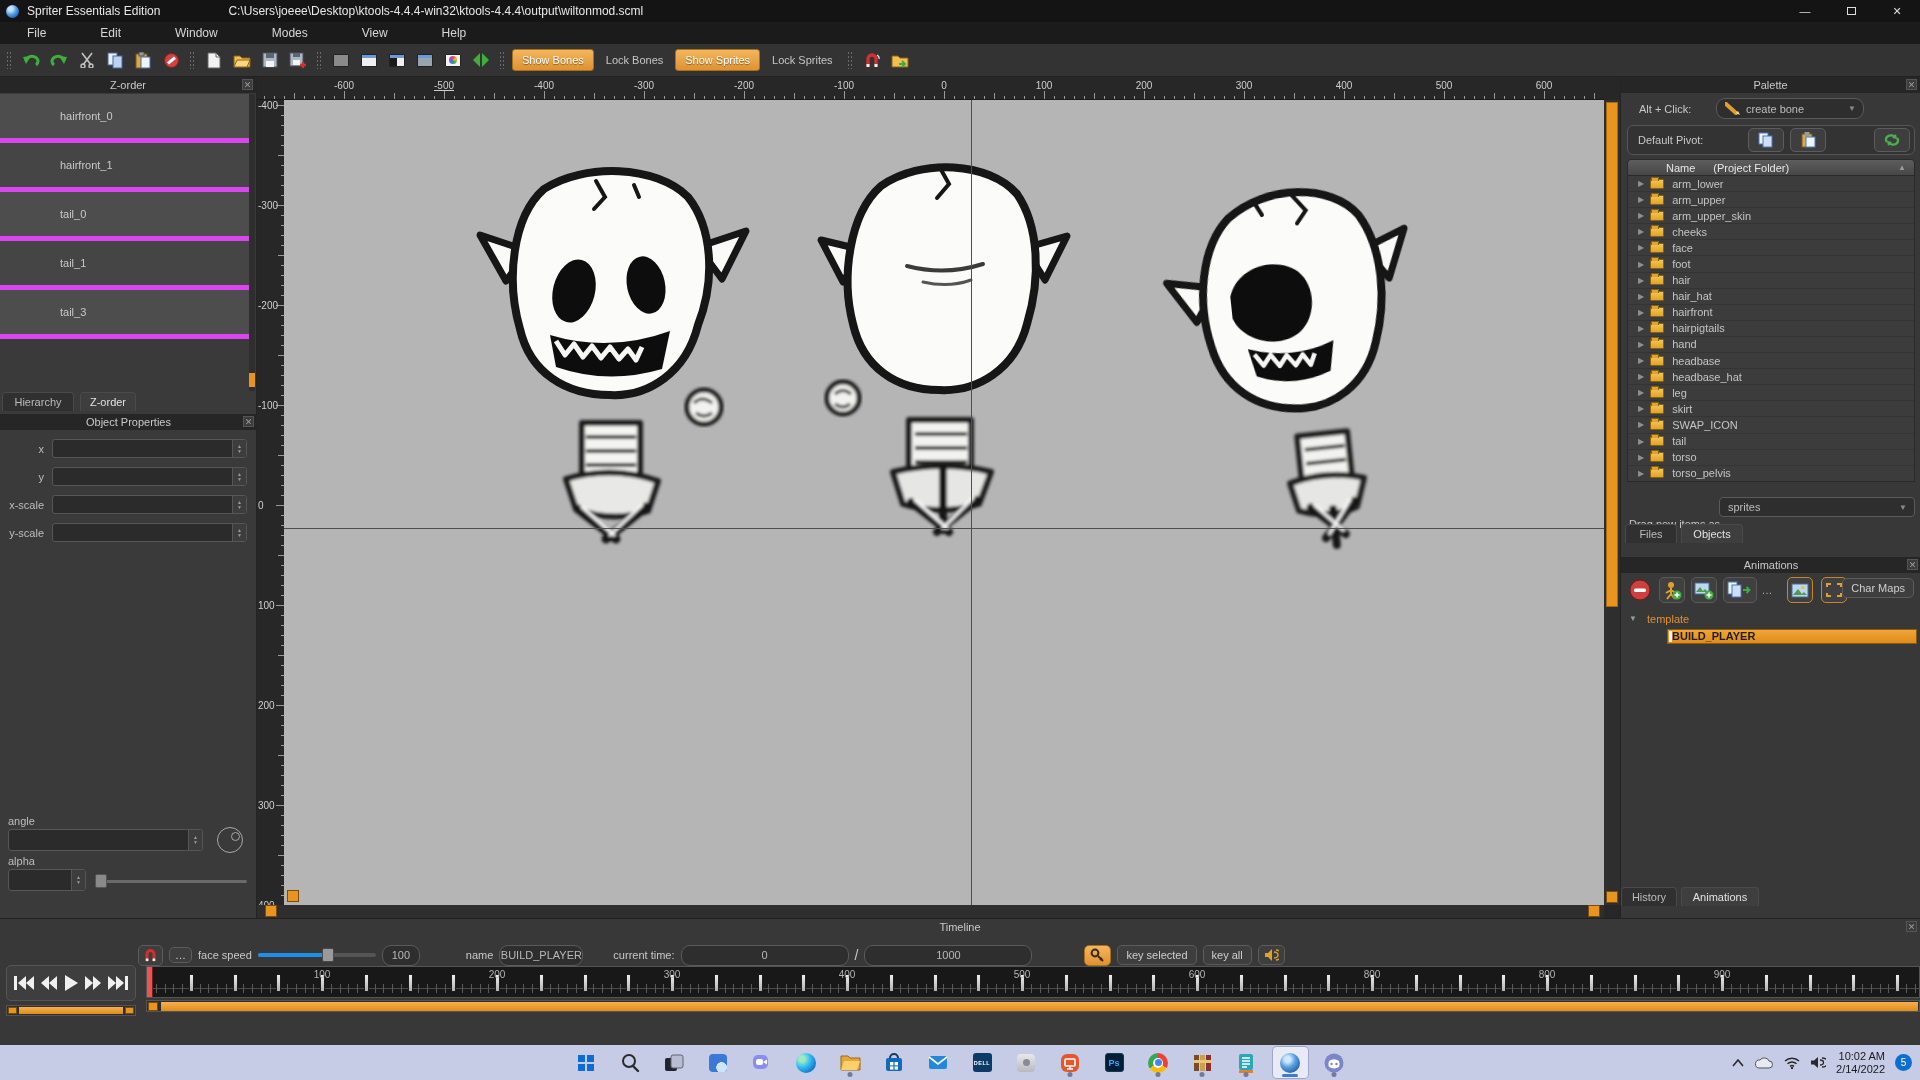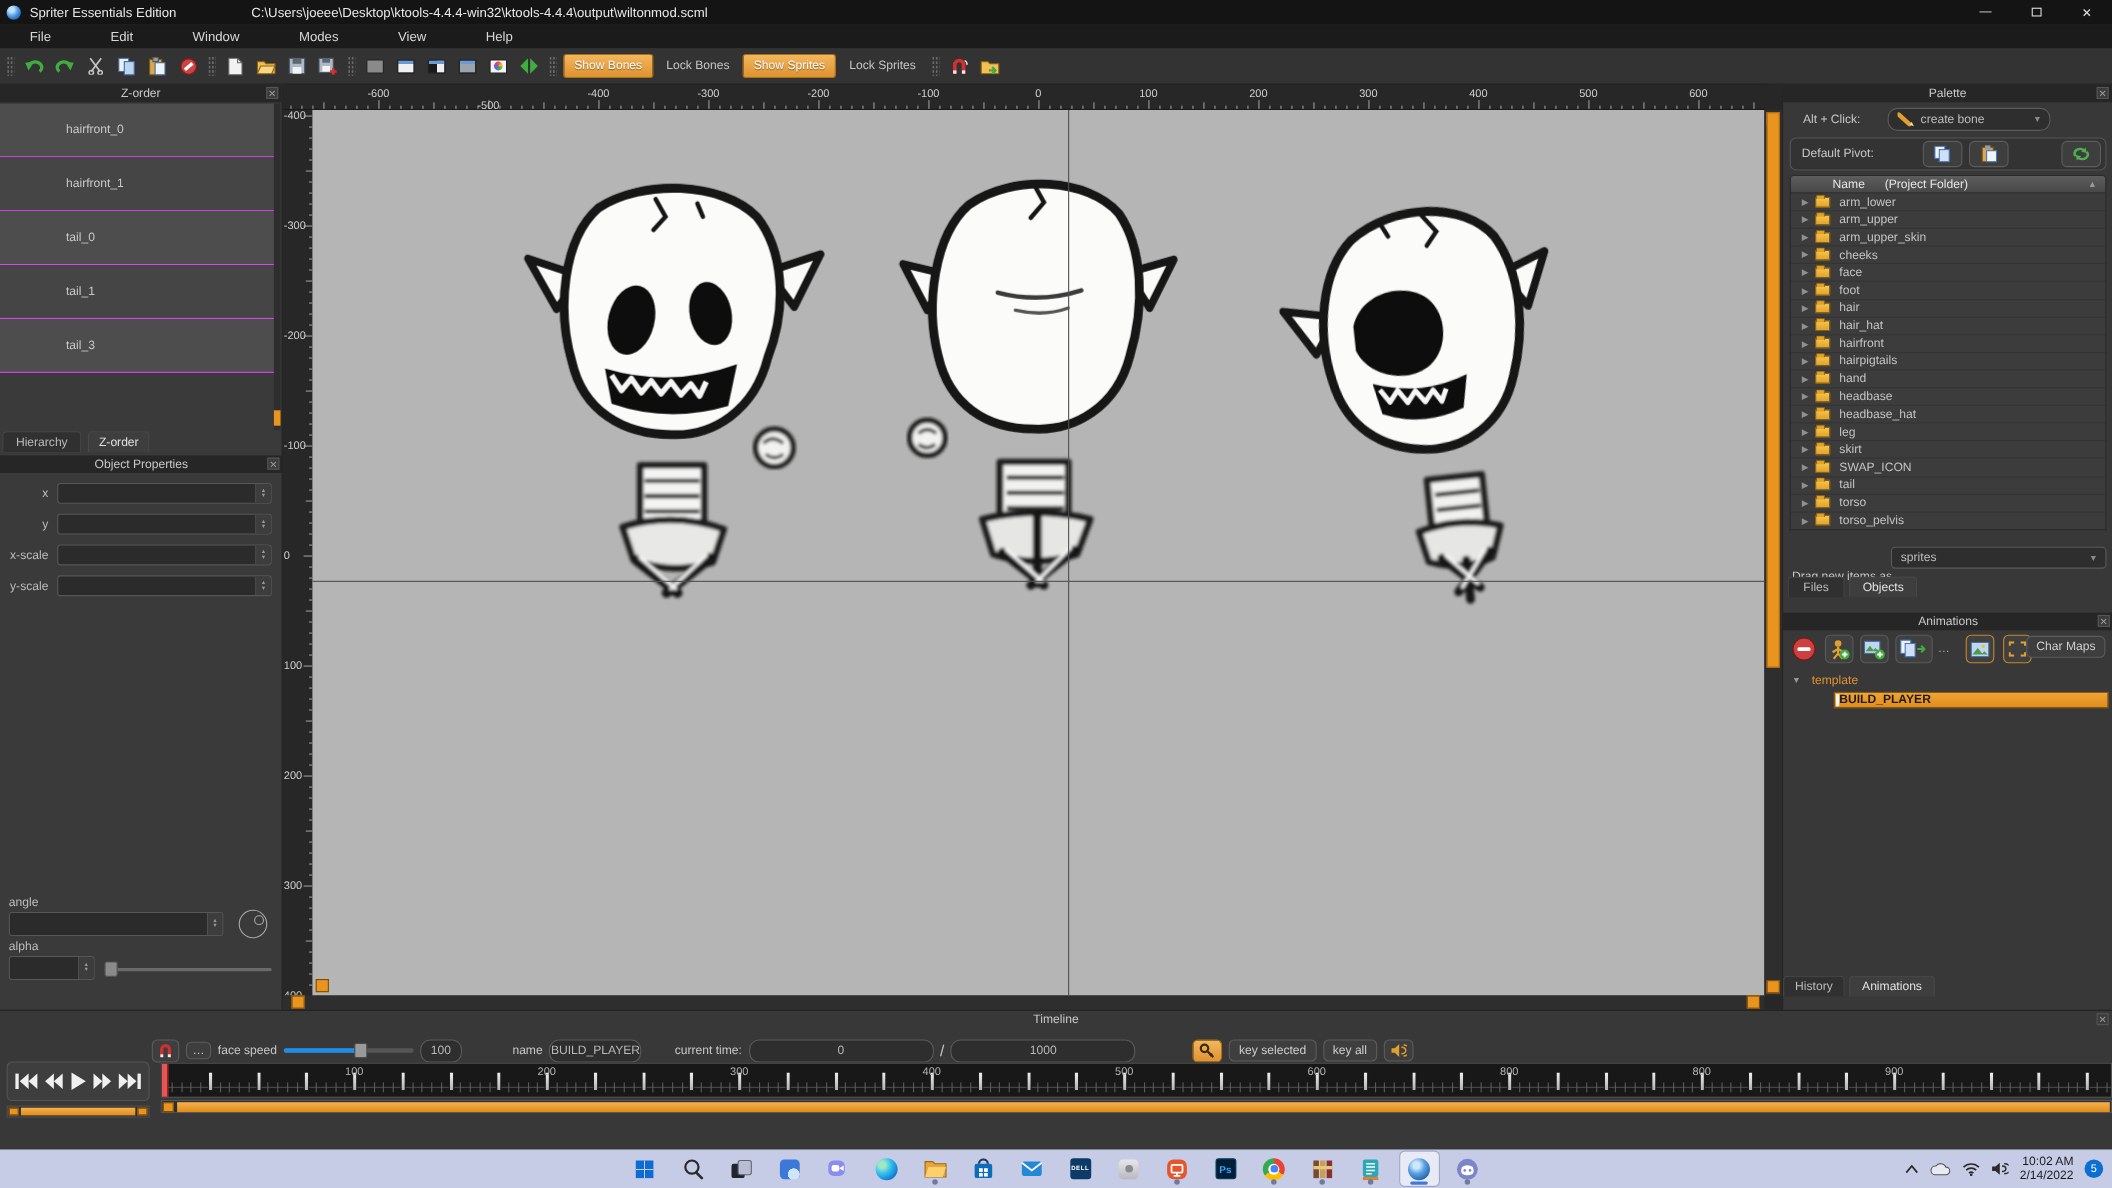"-500" div.rlabel { top: 14px -> 3px }
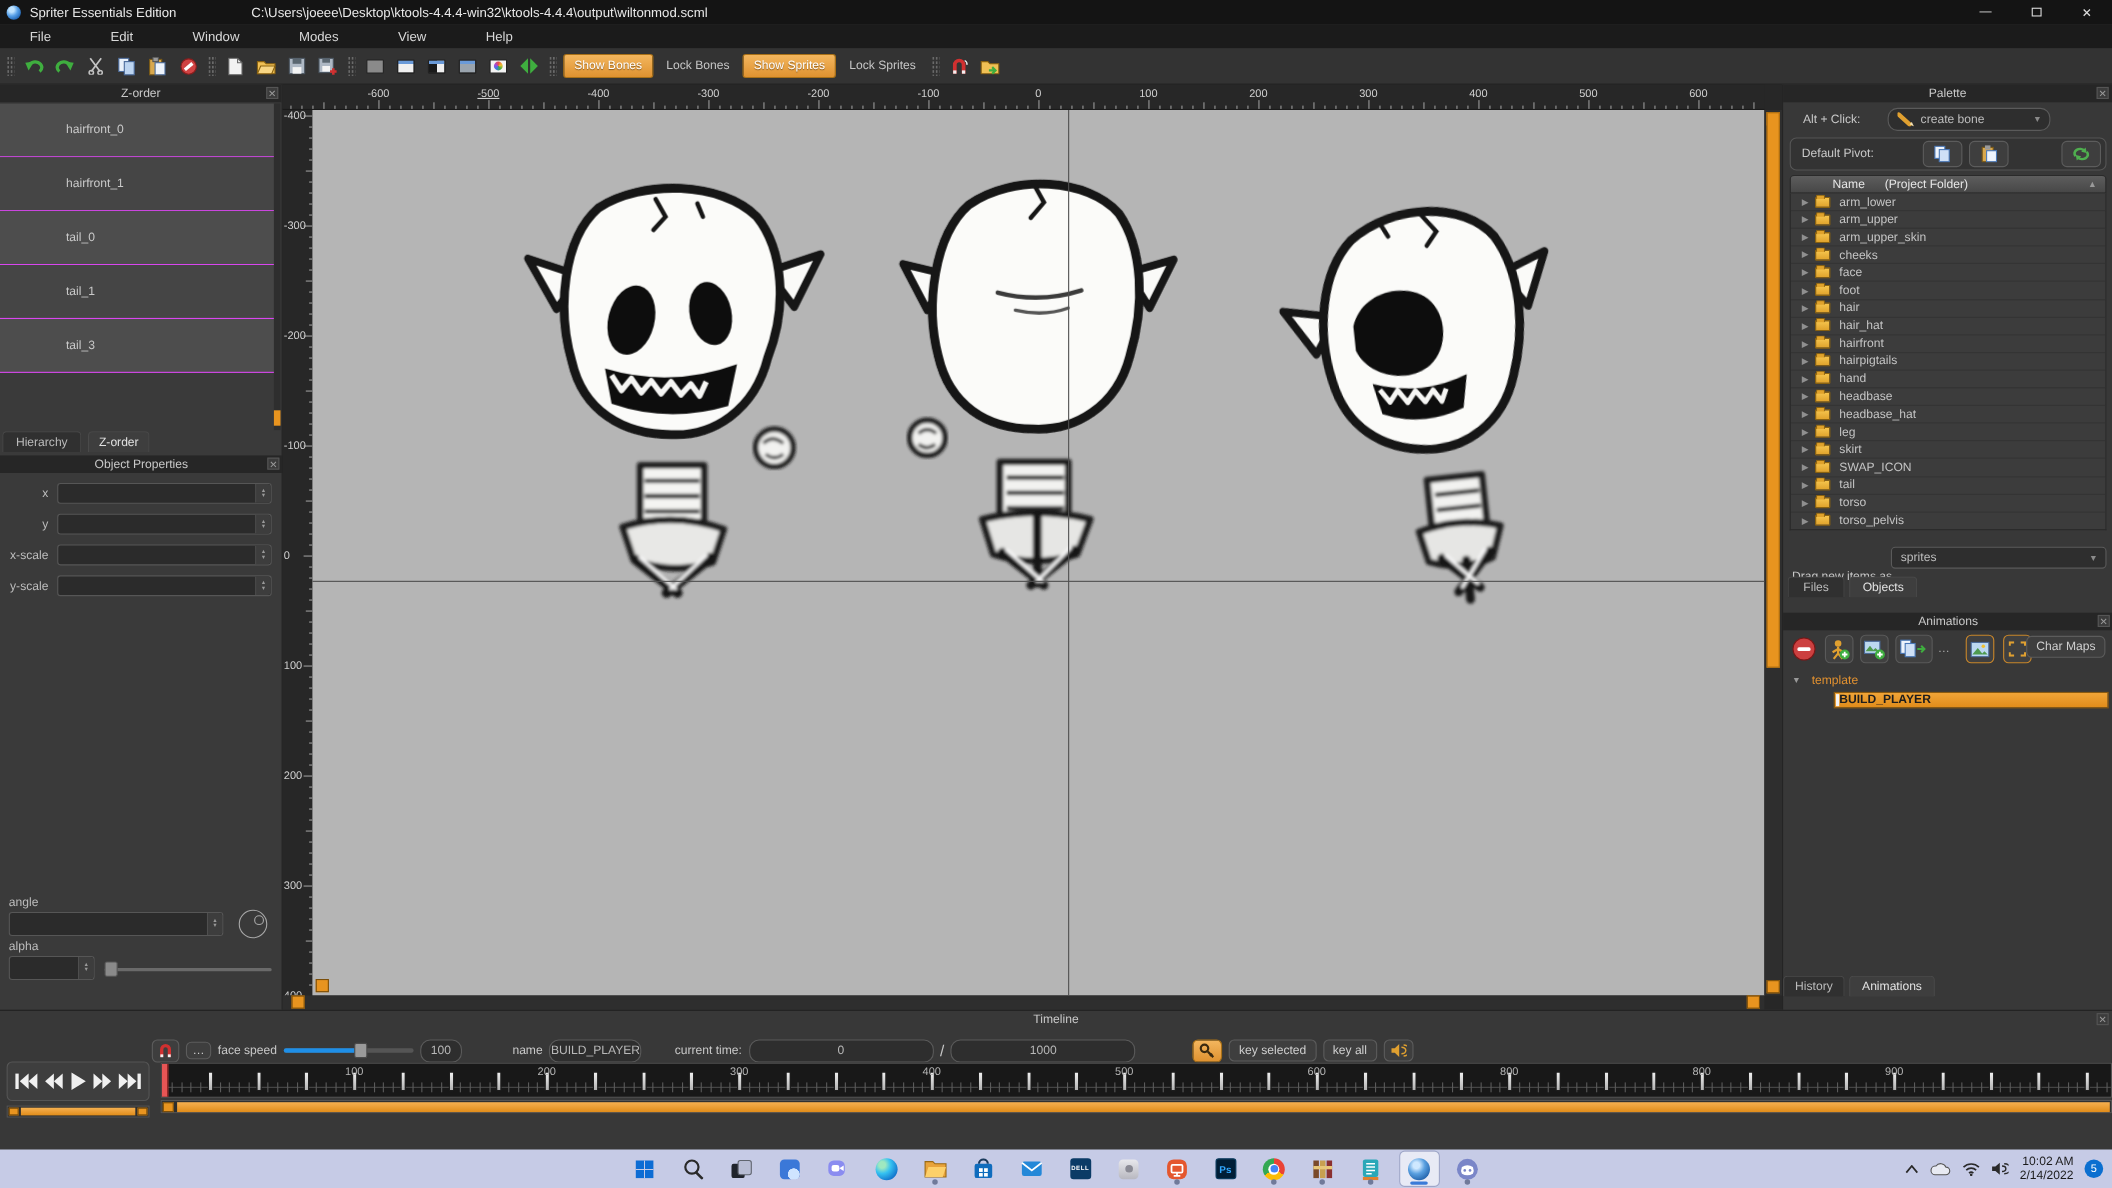"hairfront_0" .zrow { border-bottom: 1px solid #d946ef -> 5px solid #d946ef }
